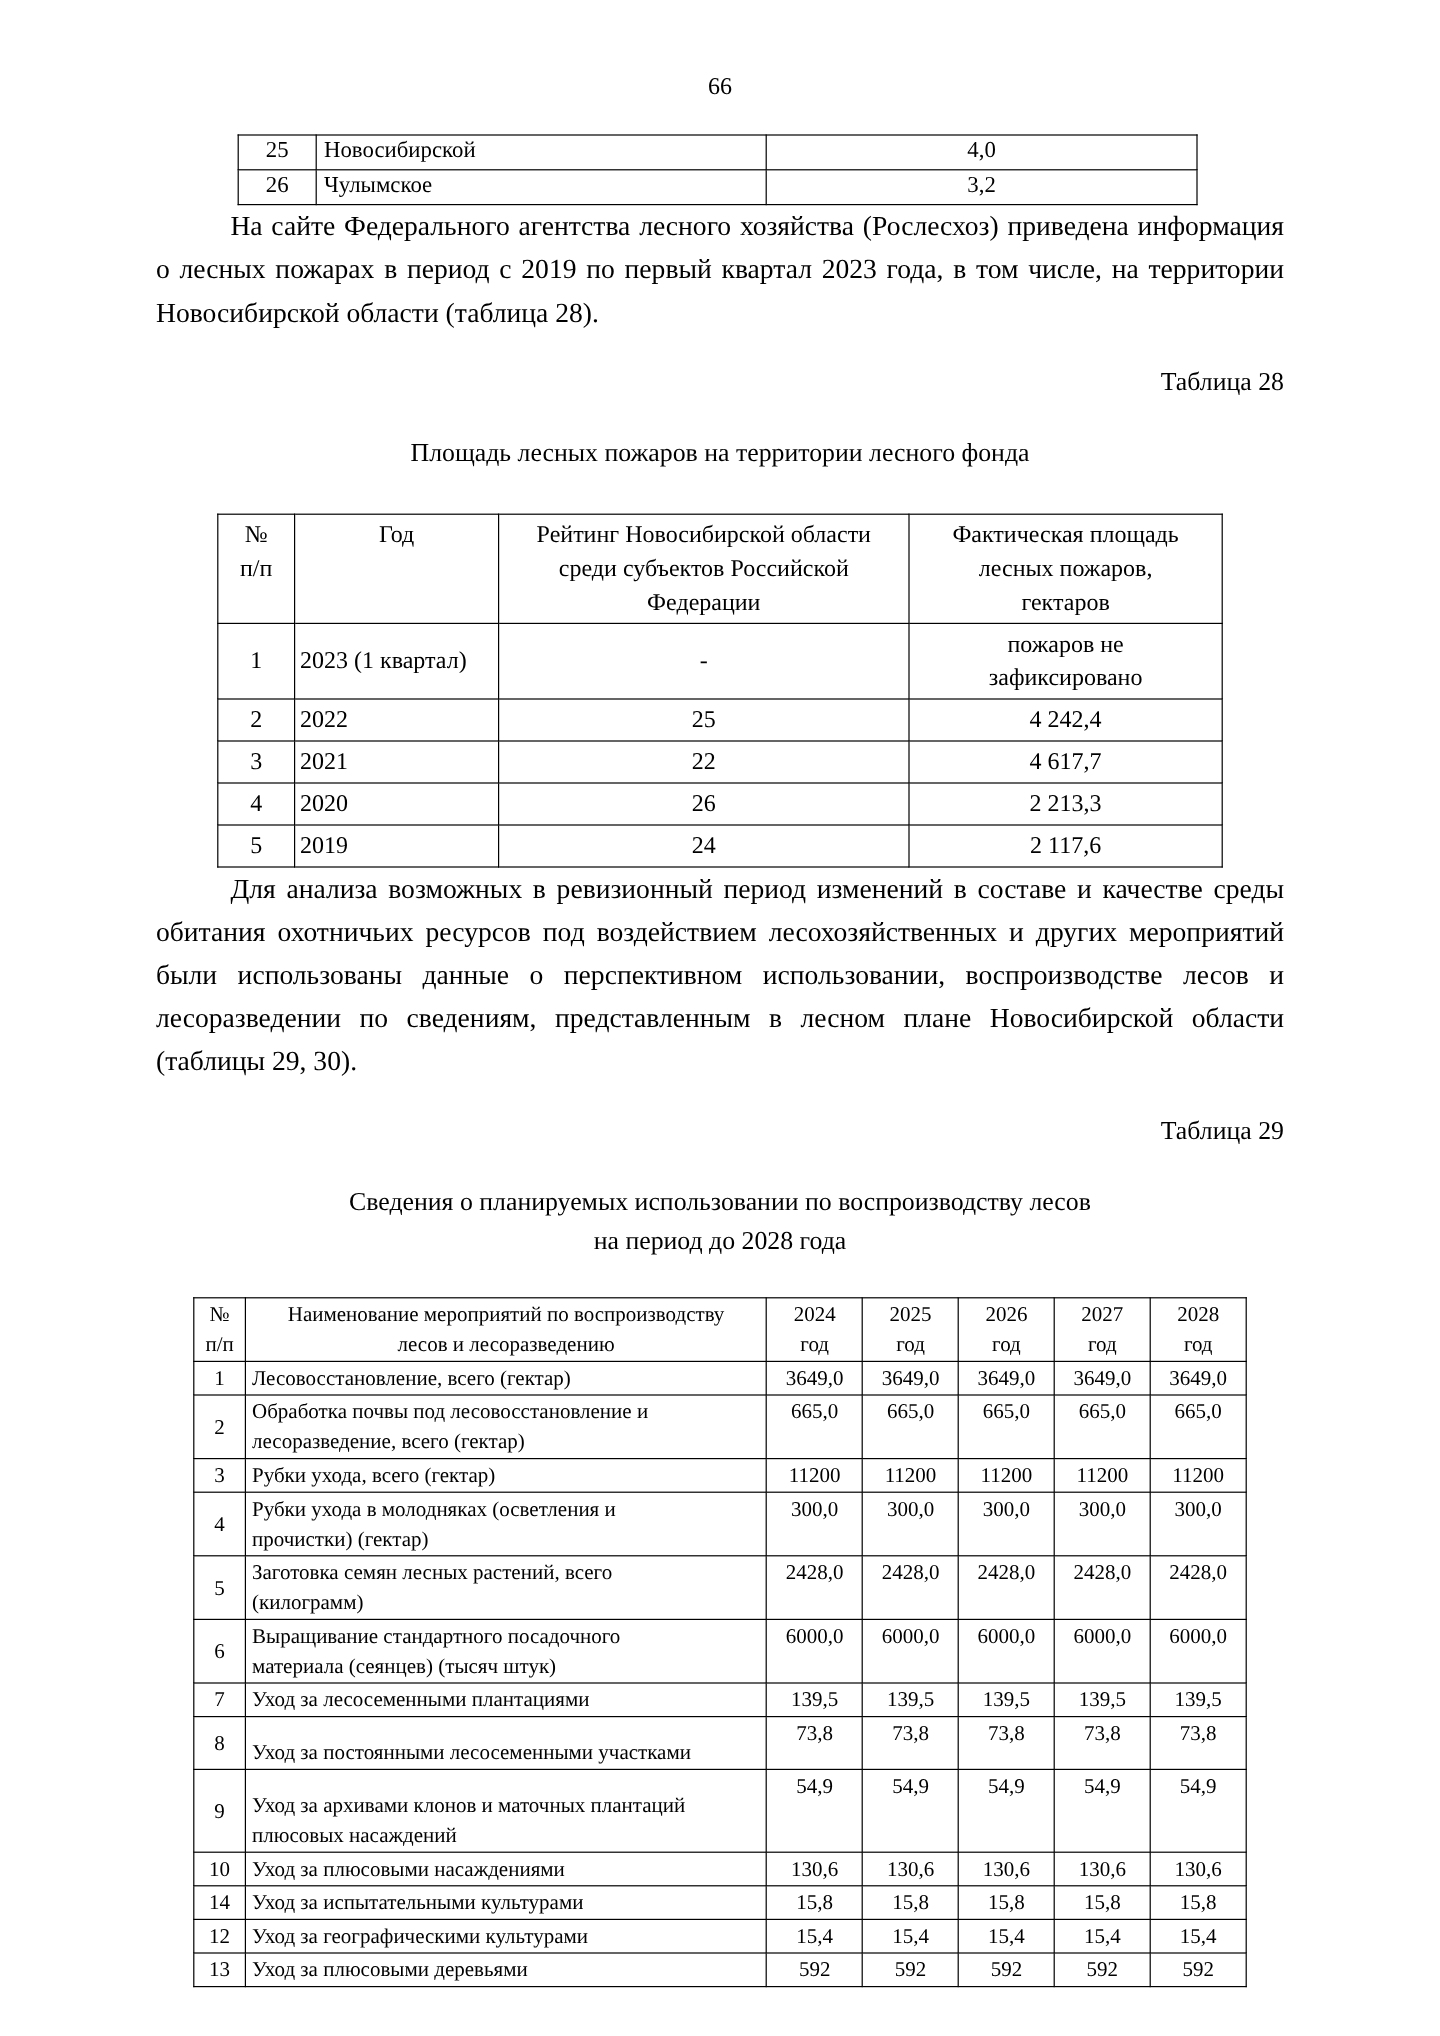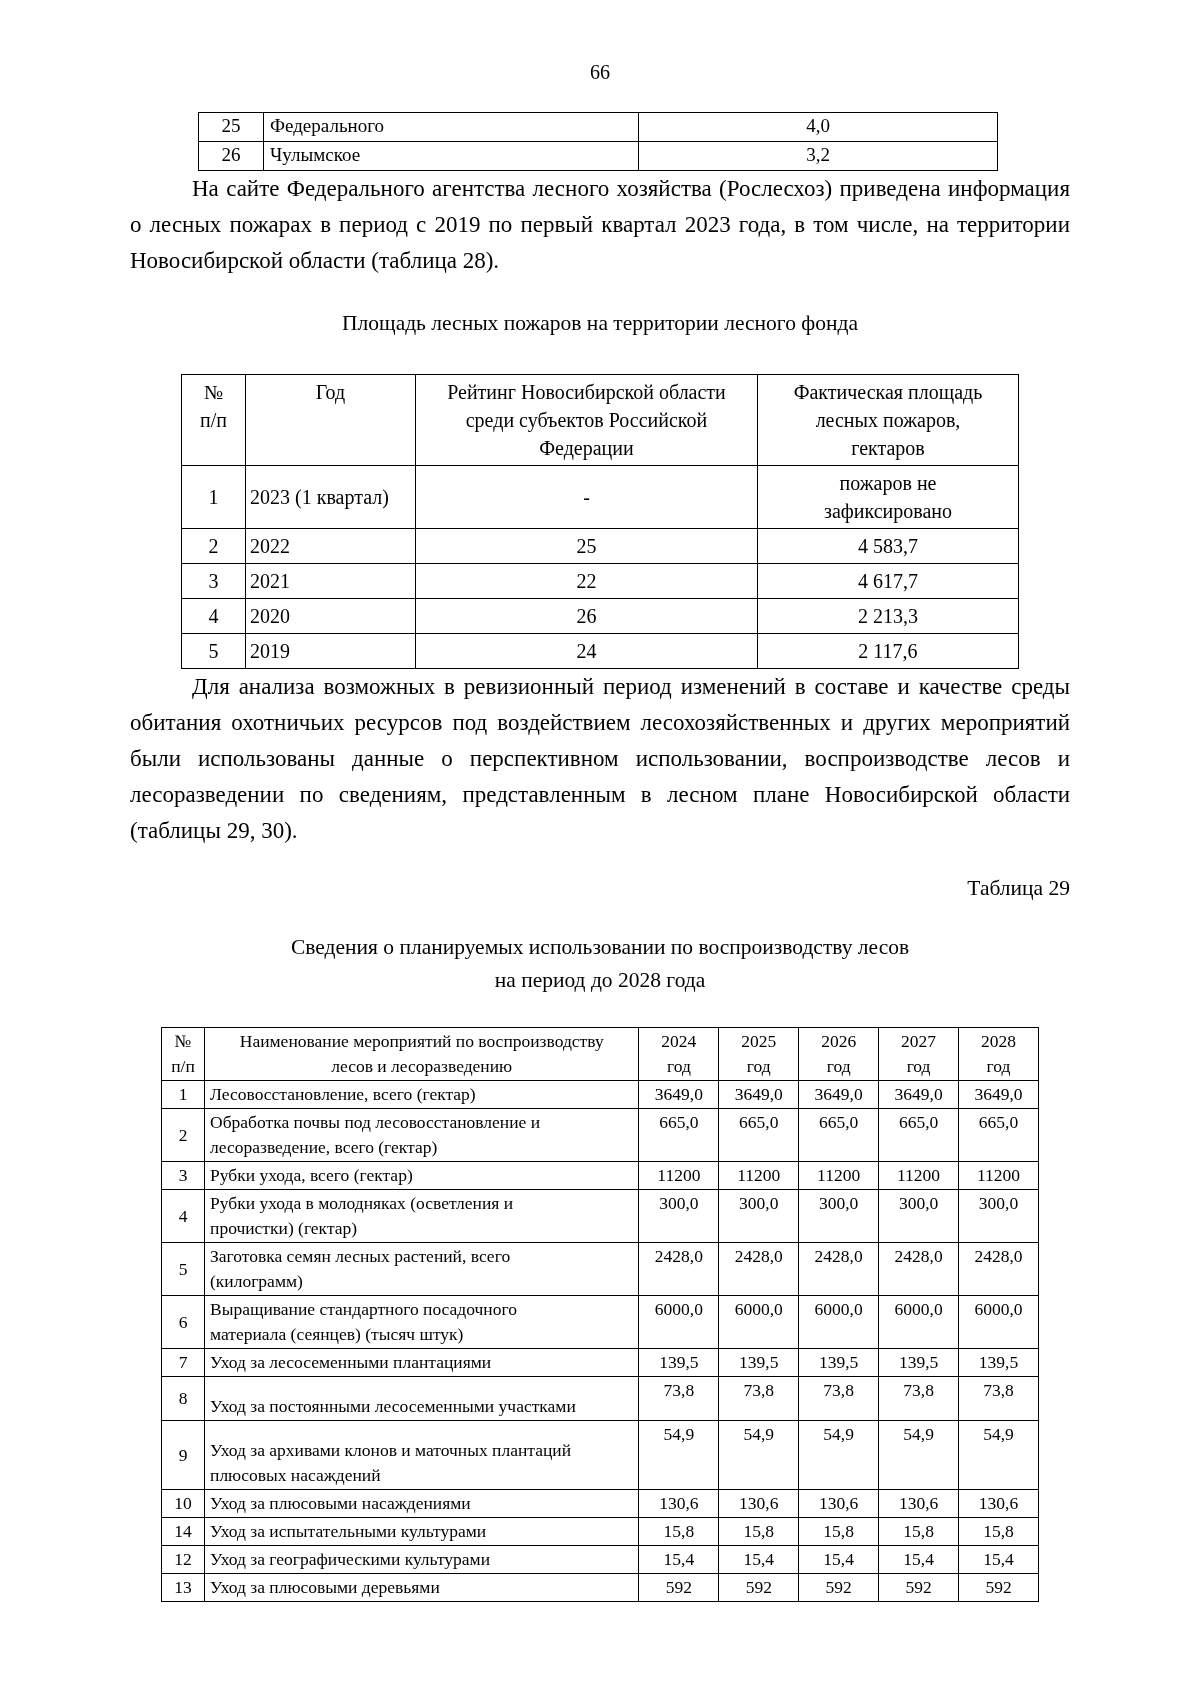"Федерального" td.c-name { text: Федерального -> Новосибирской }
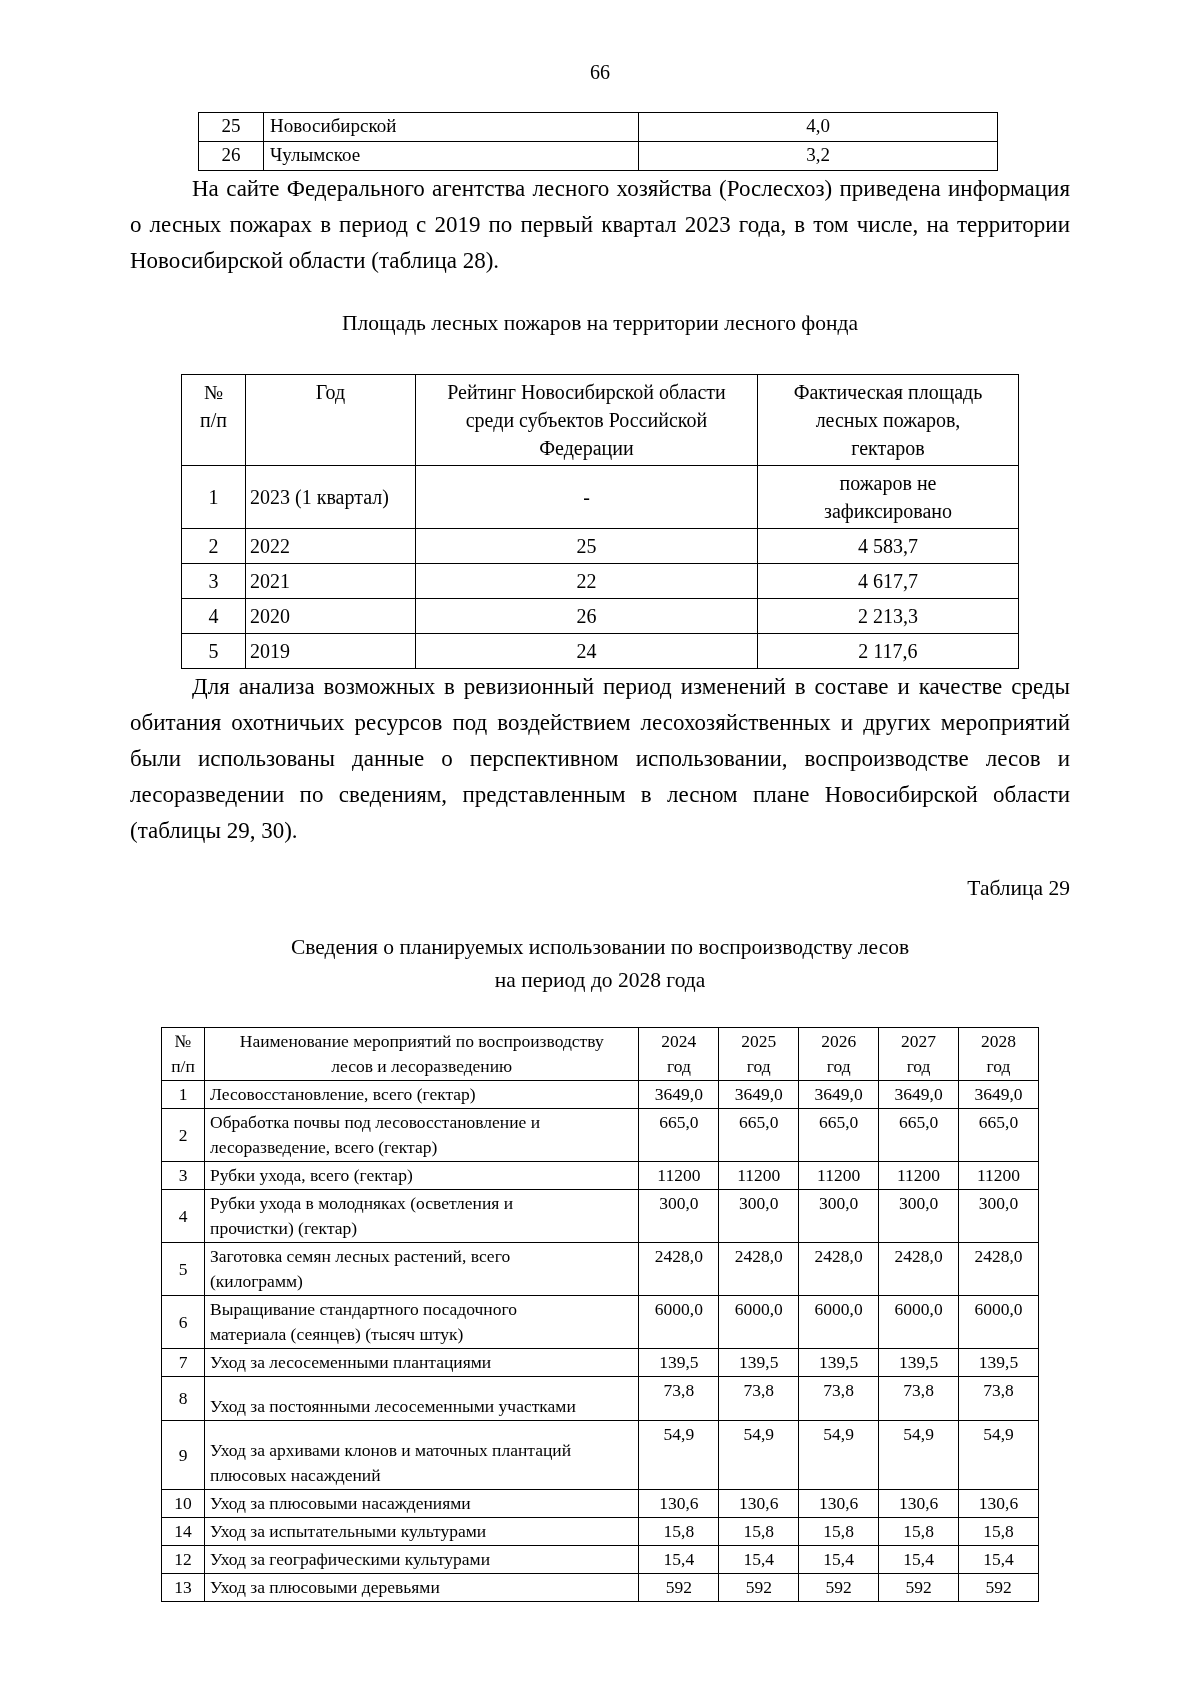"Таблица 28" div.table-label { html: none -> <div>Таблица 28</div> }
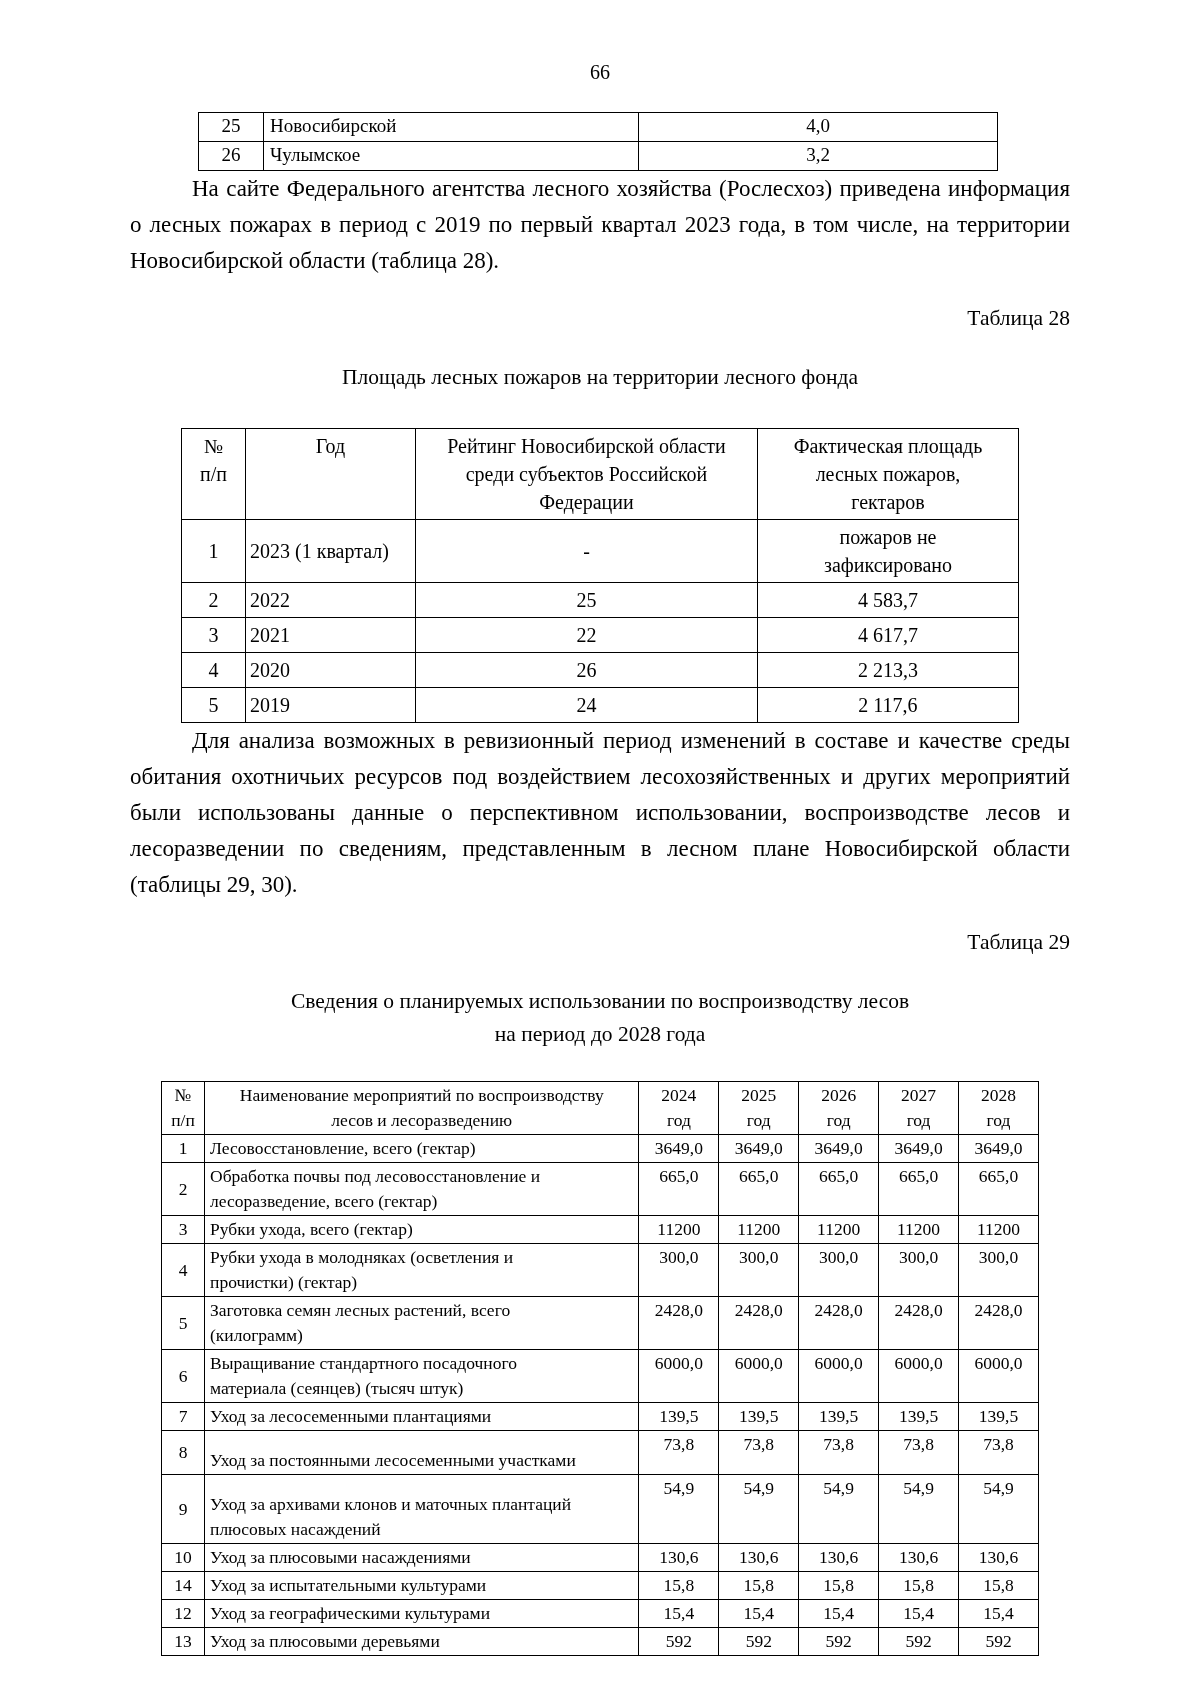"4 583,7" td.ctr { text: 4 583,7 -> 4 242,4 }
